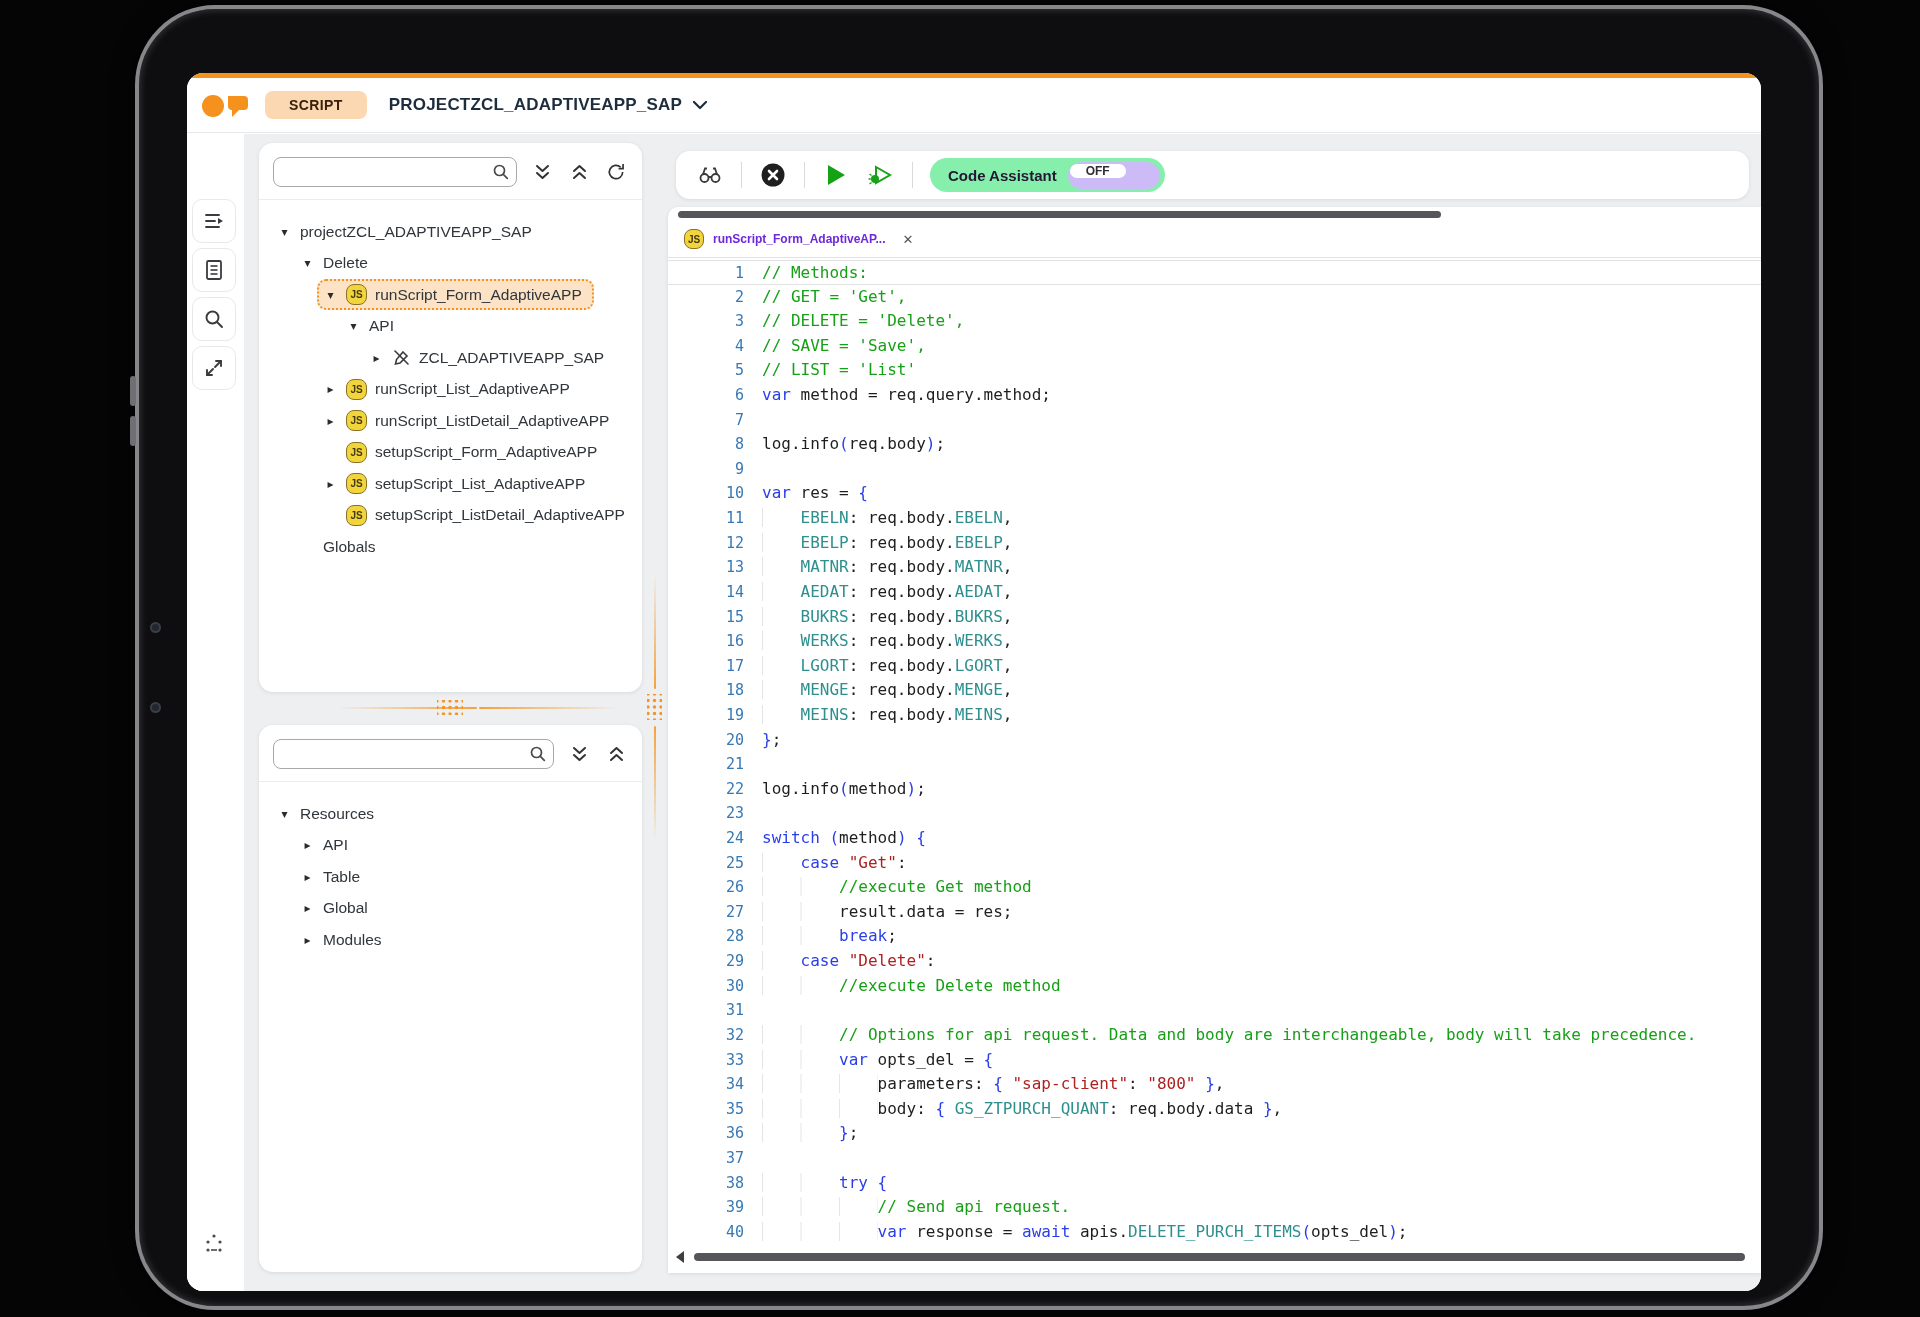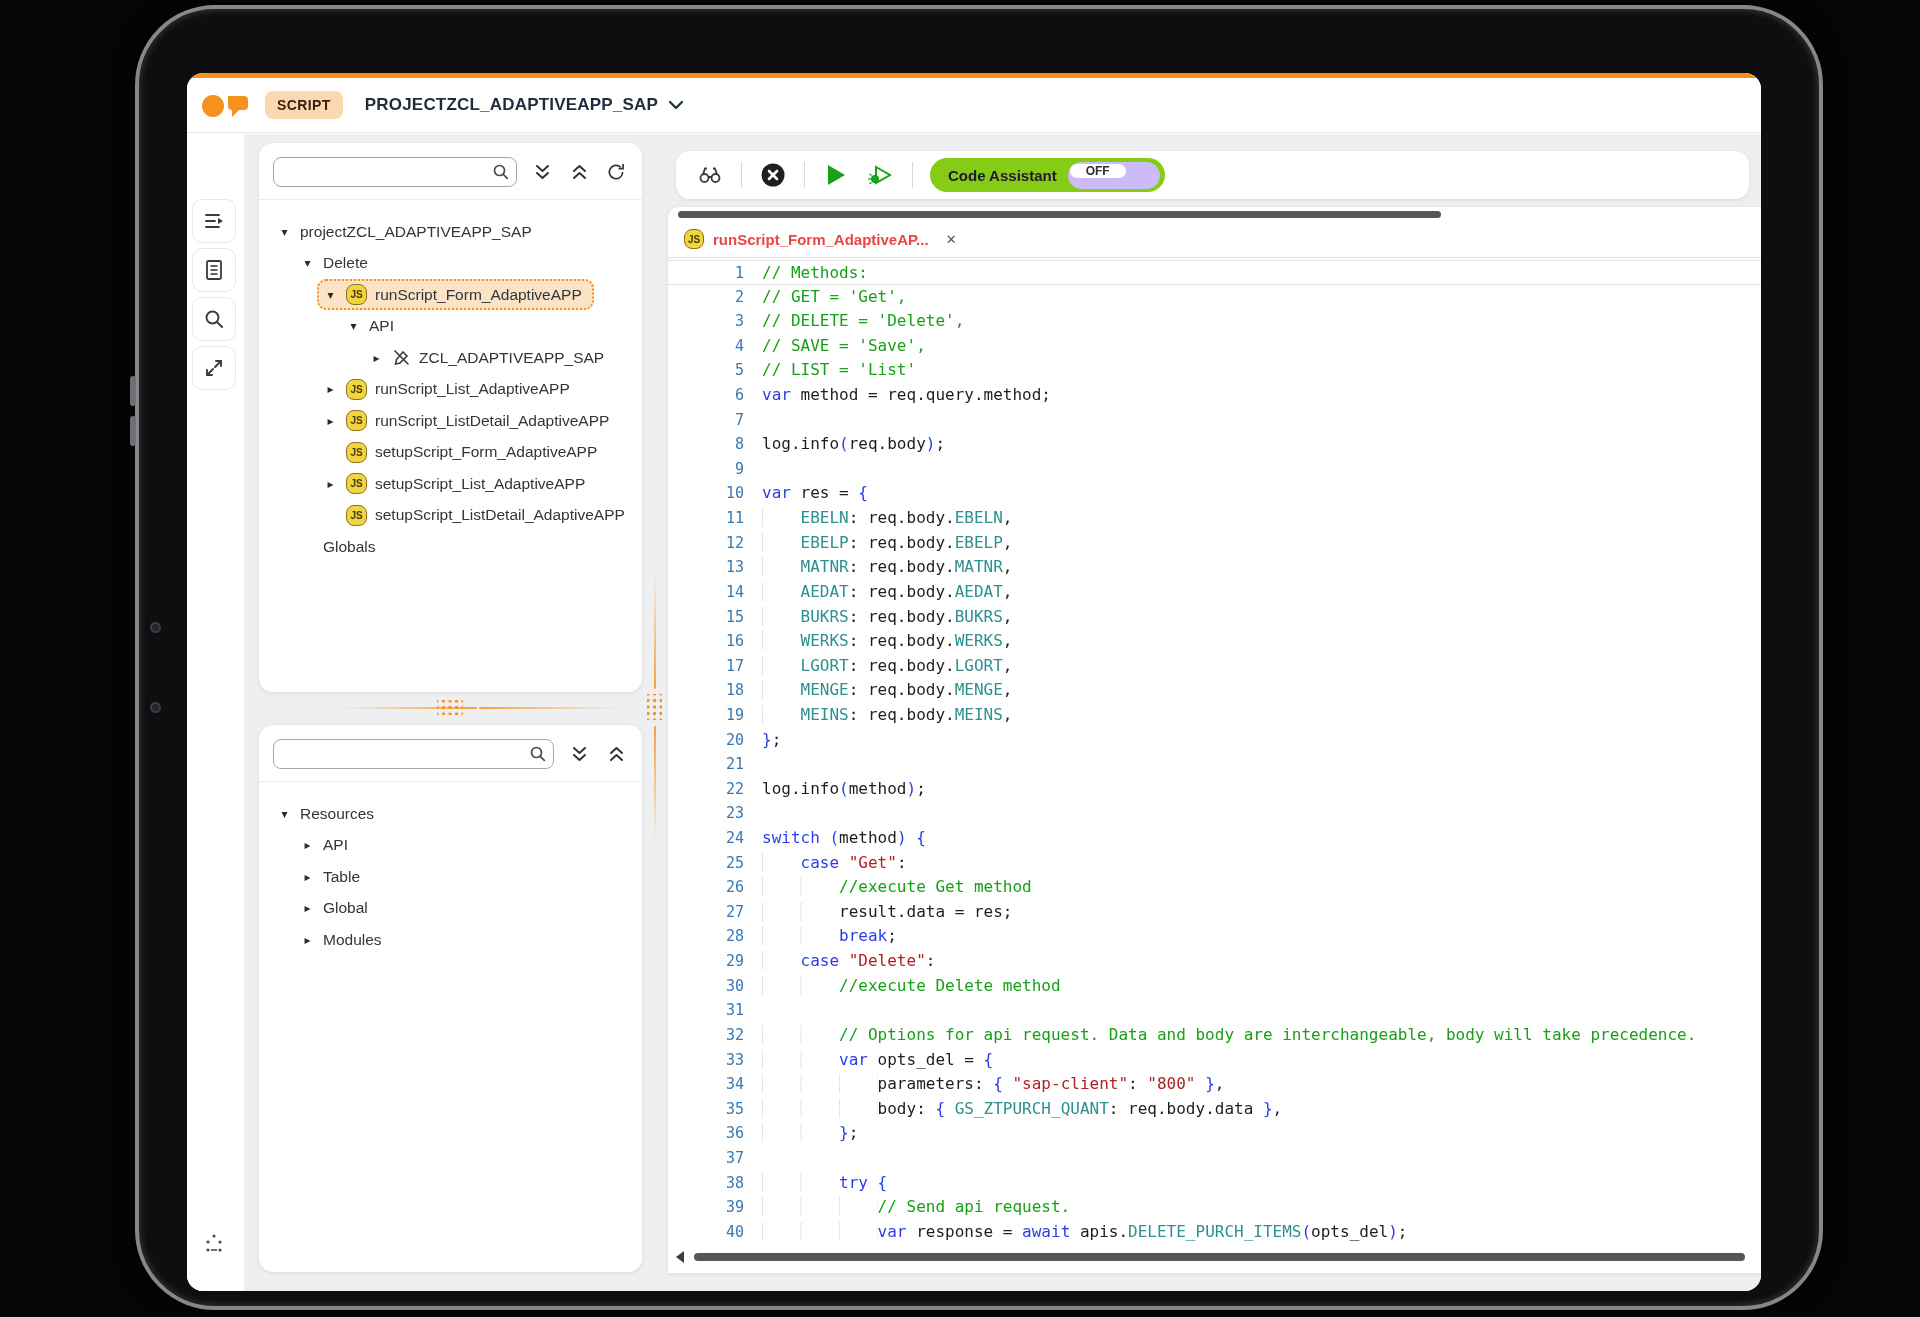"SCRIPT" .badge-script { padding: 6px 12px -> 6px 24px }
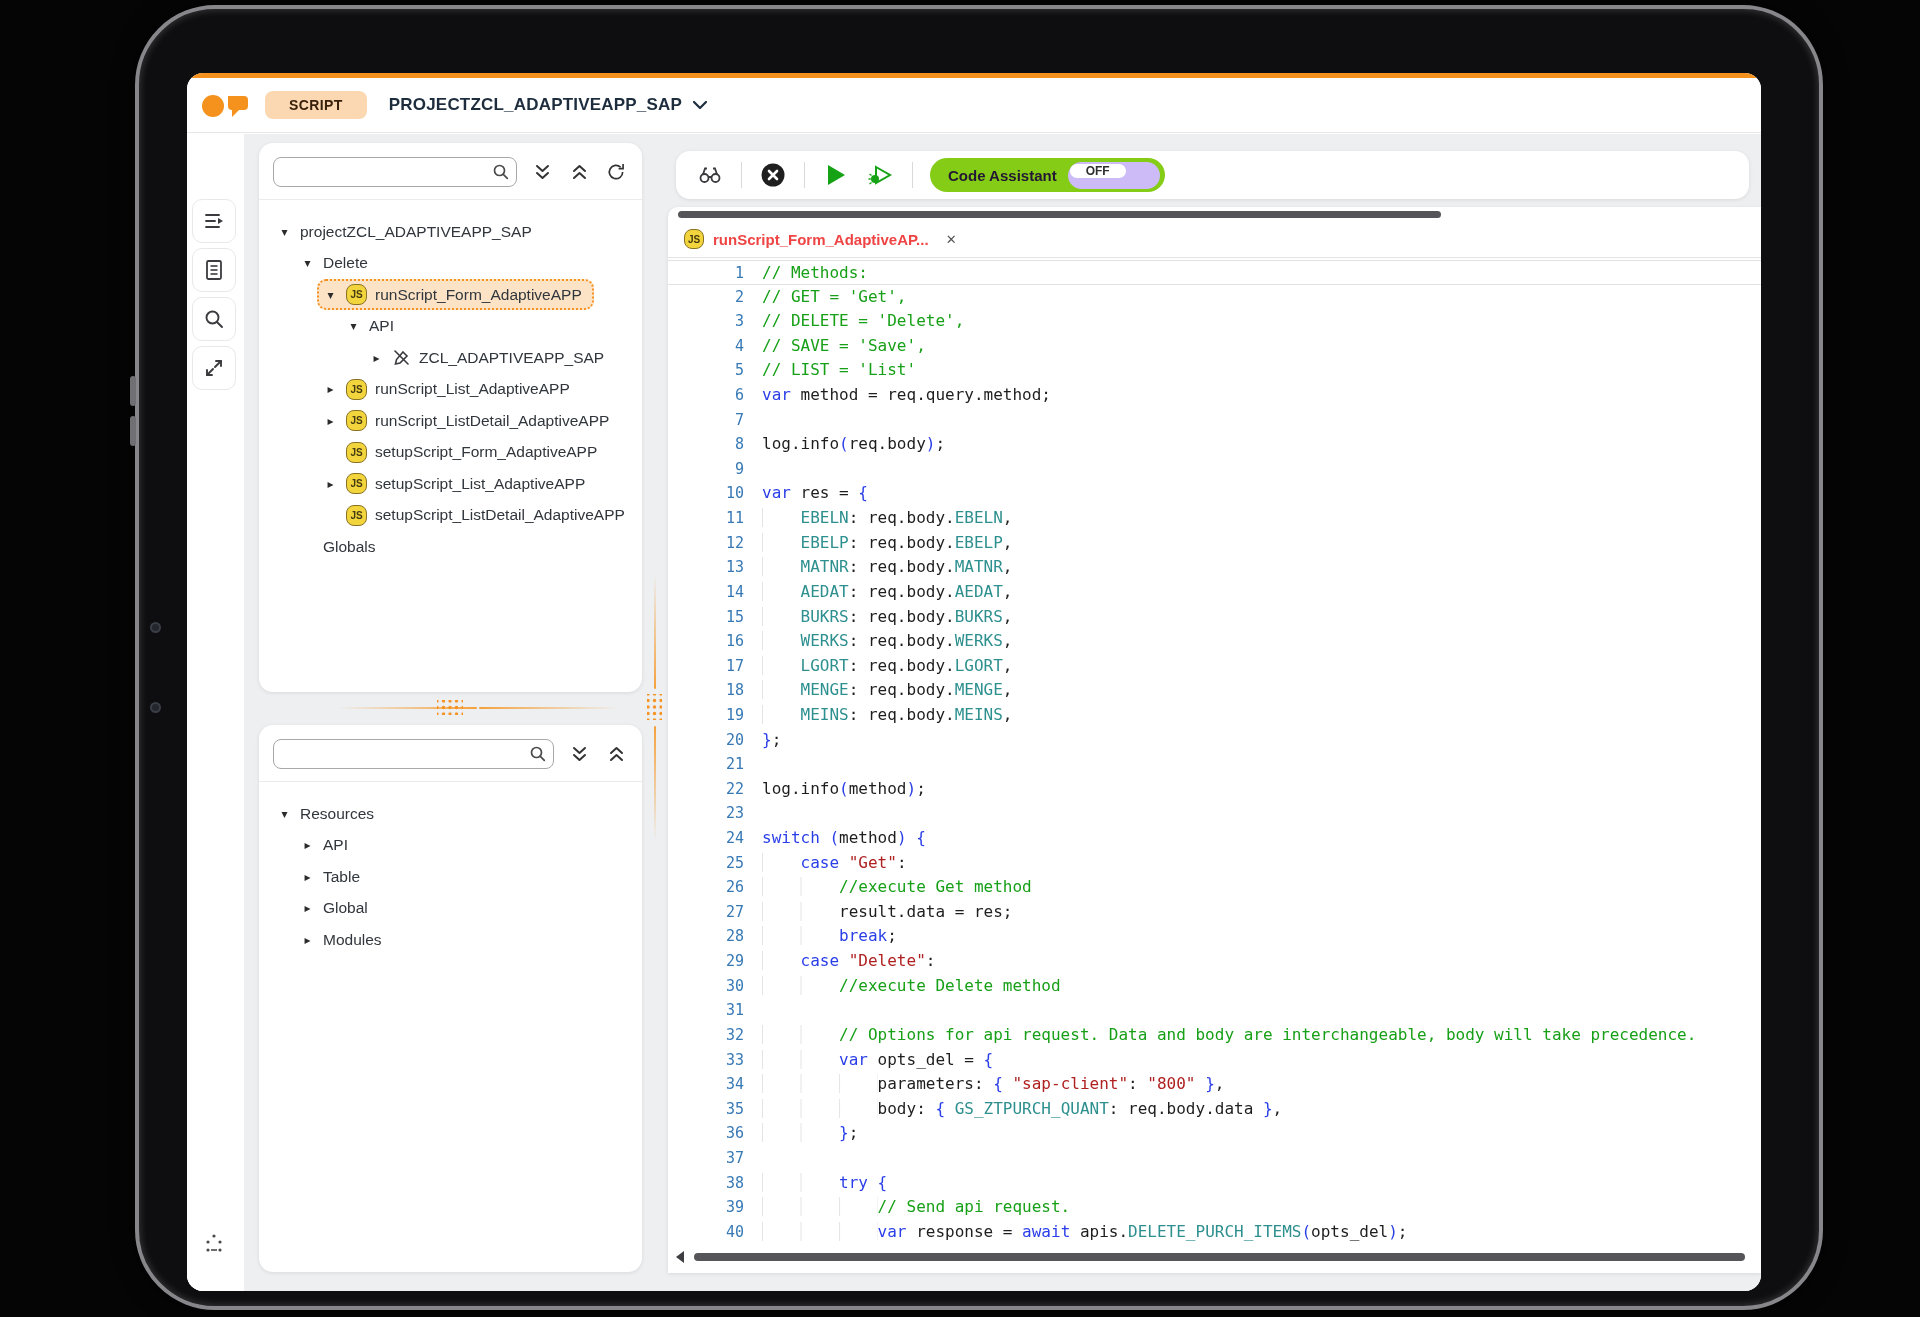"Code Assistant" .assist { background: #84cc16 -> #86efac }
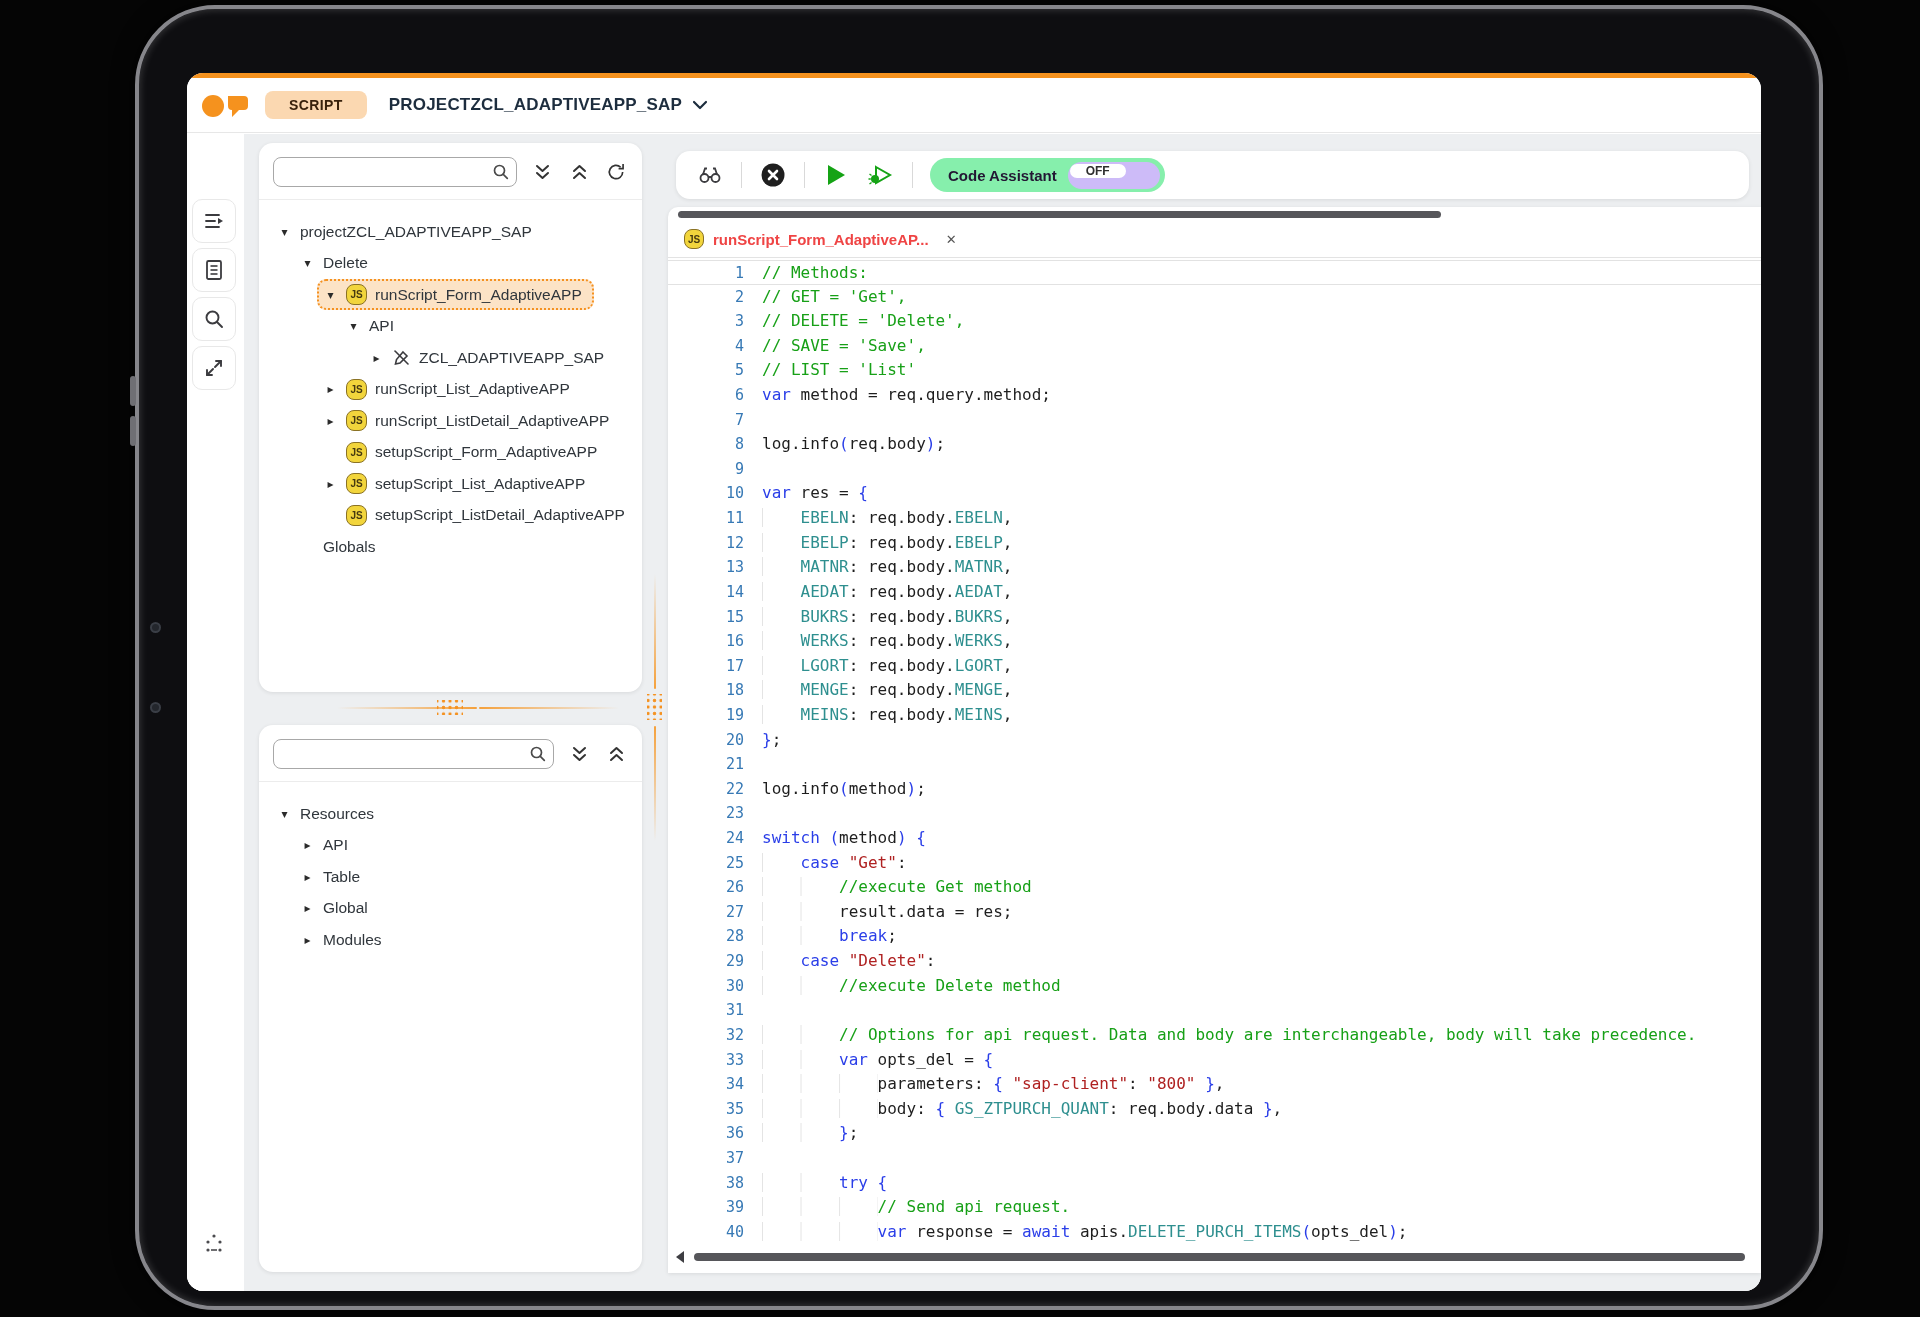"runScript_Form_AdaptiveAP..." .etab-label { color: #ef4444 -> #6d28d9; font-size: 15px -> 12px }
